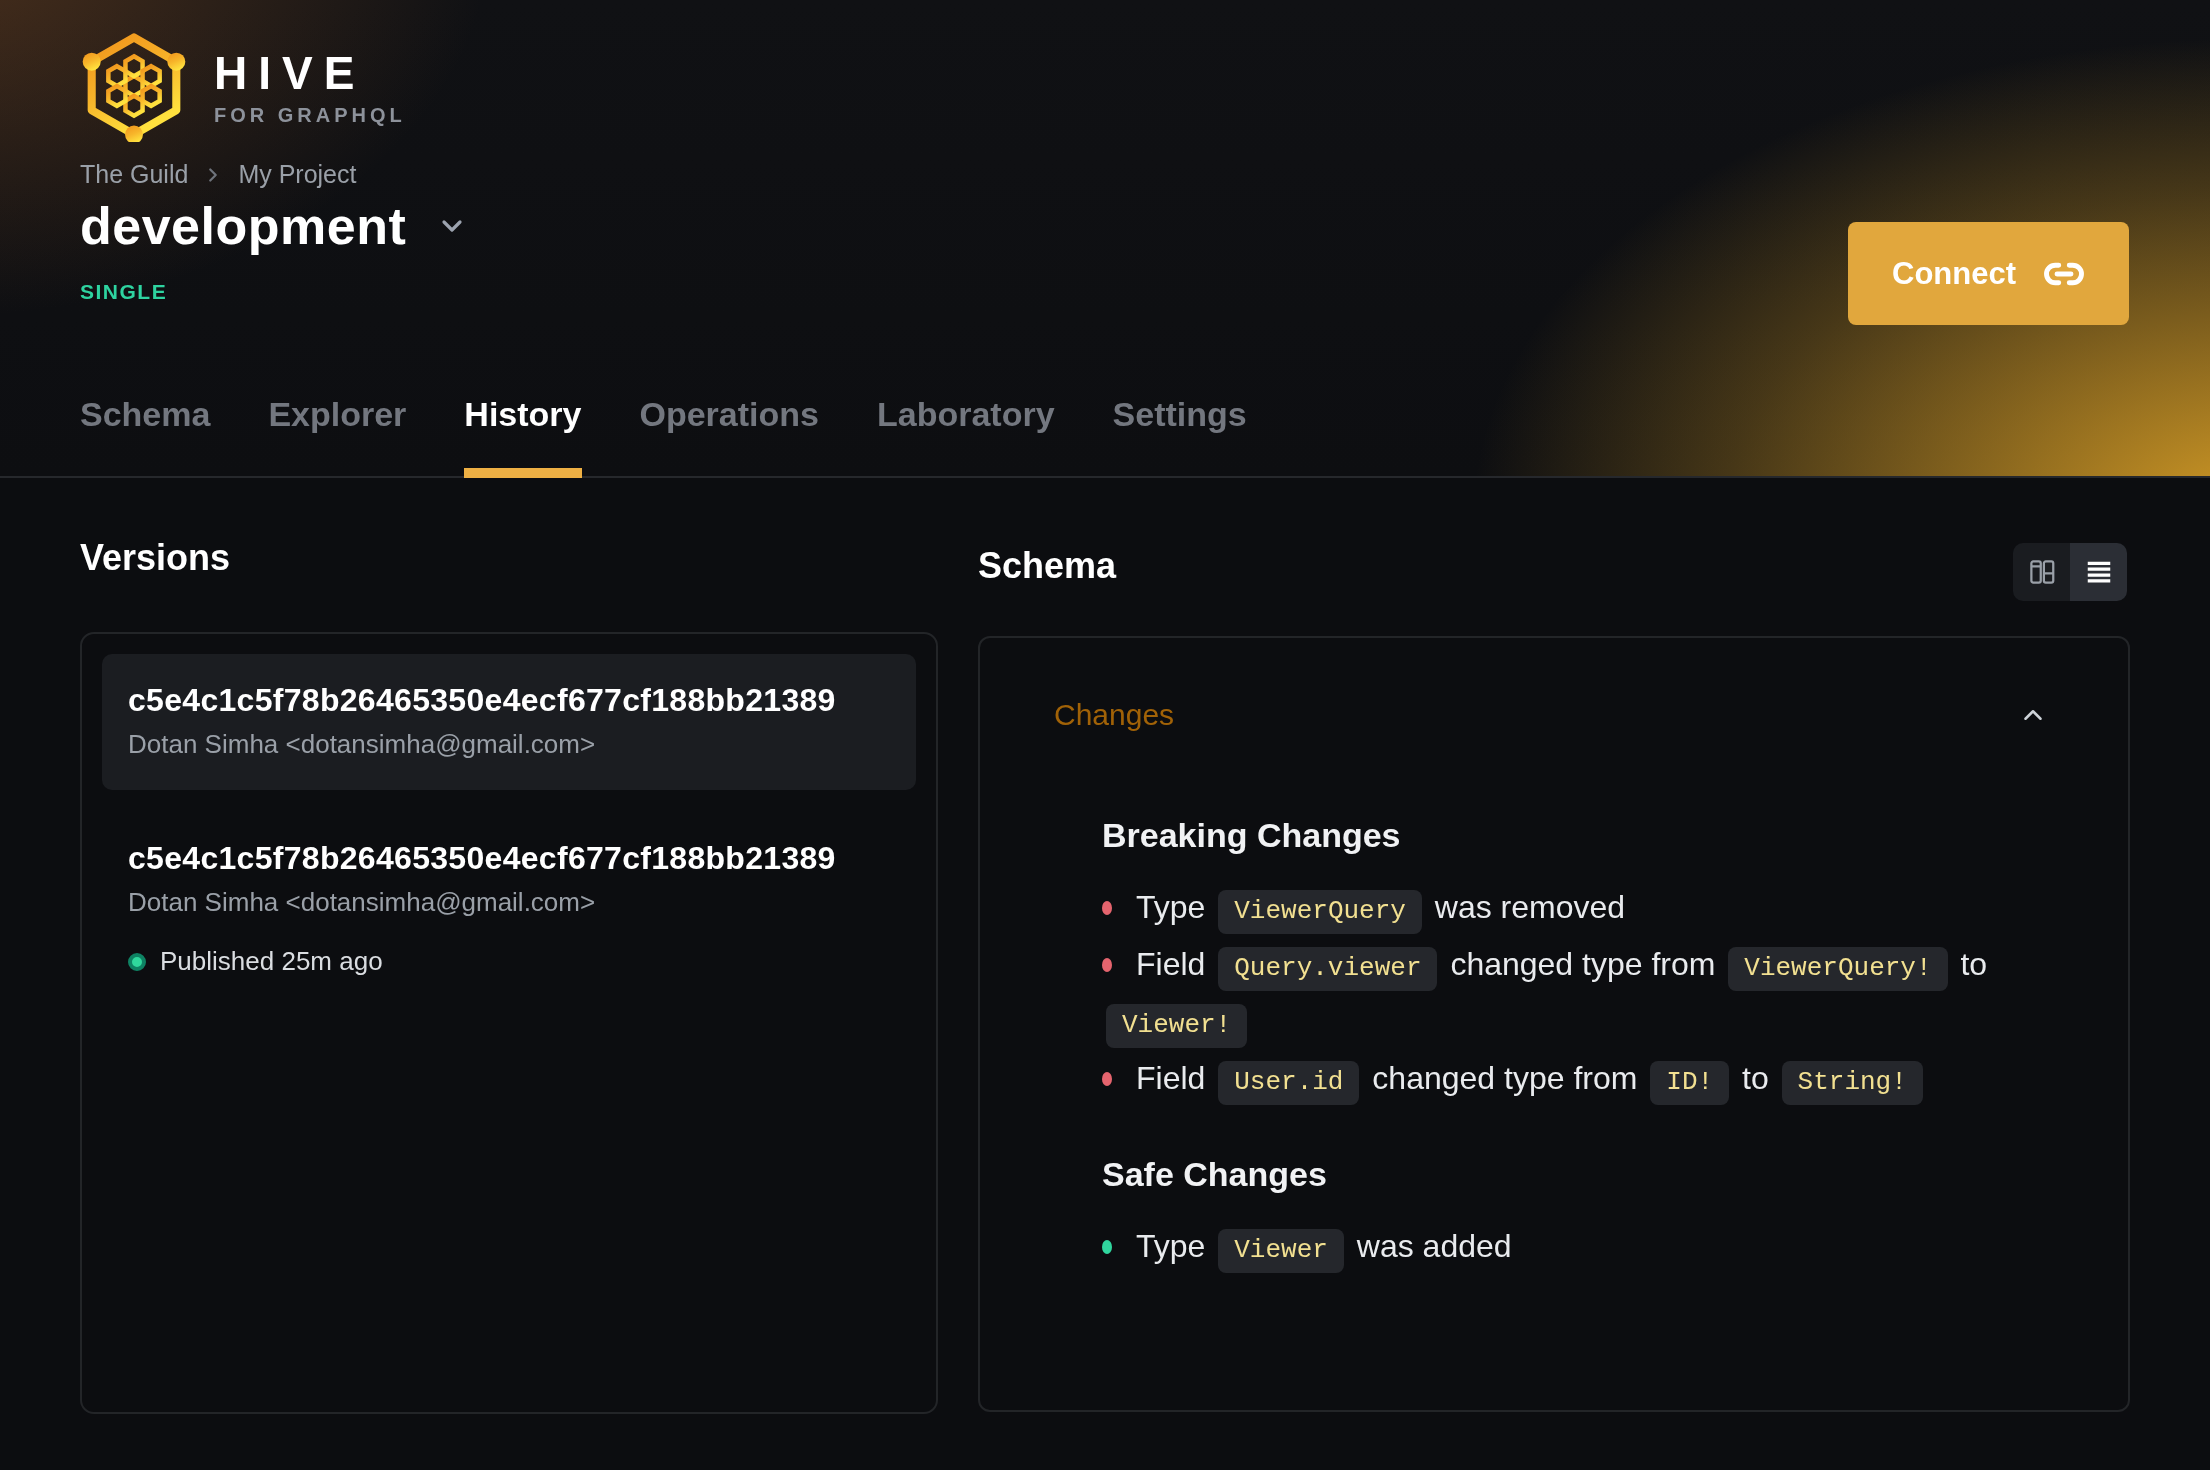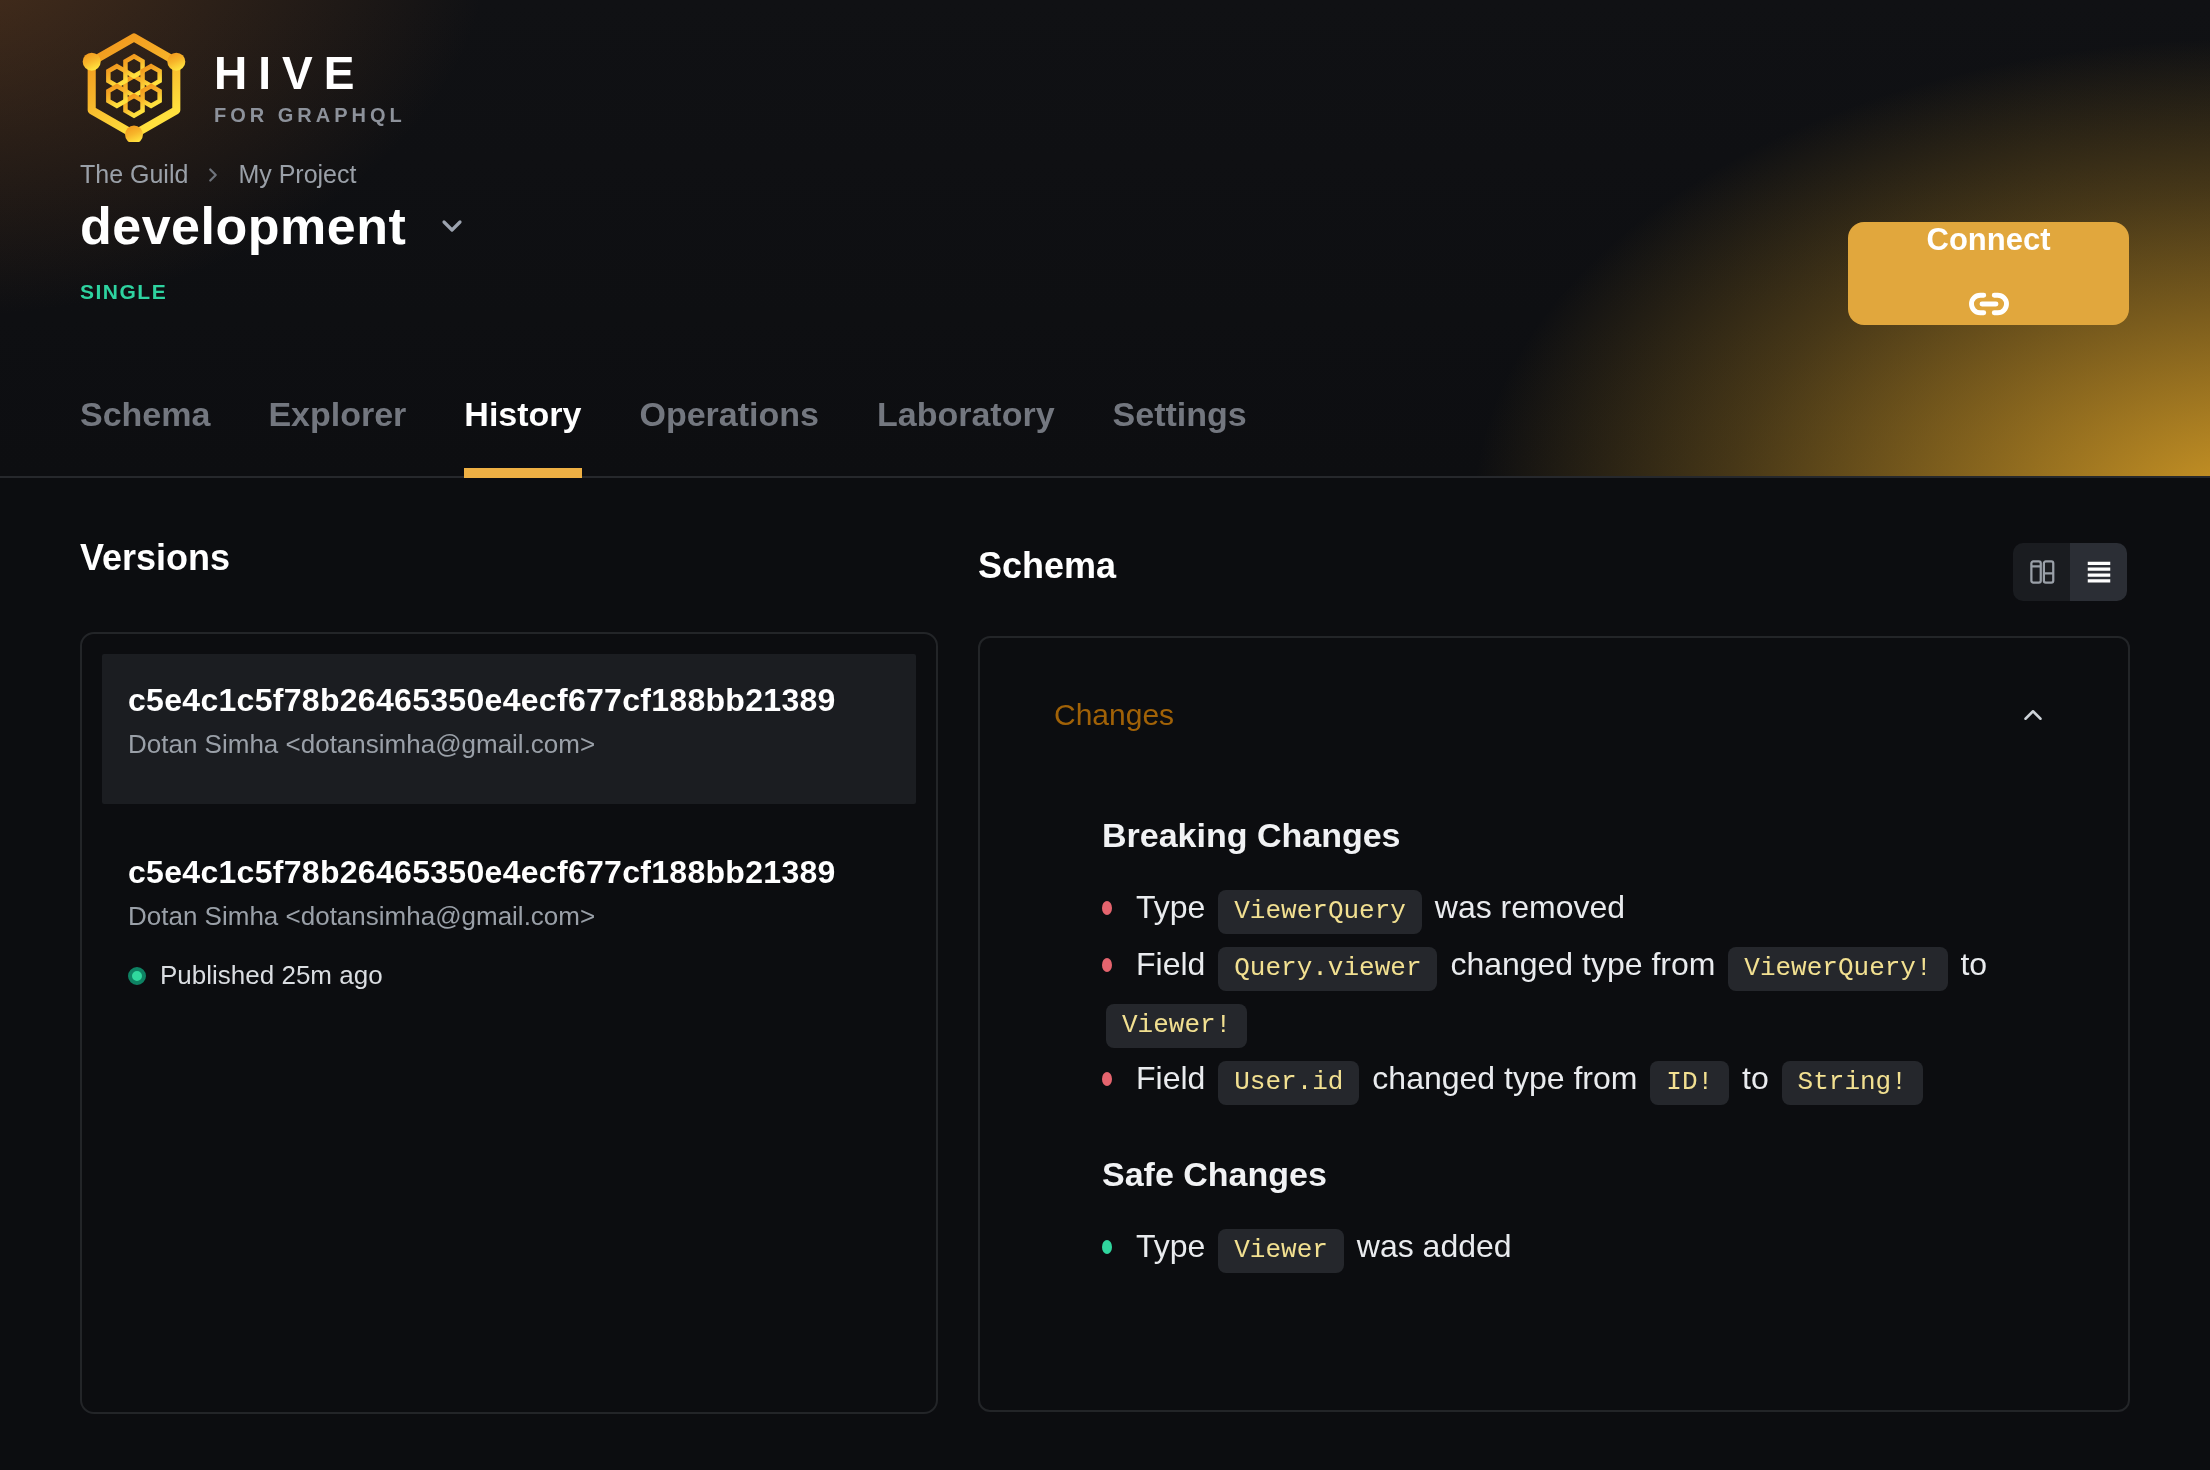"Connect" .connect { border-radius: 16px -> 8px; flex-direction: column -> none; padding: 0 68px -> 0 44px }
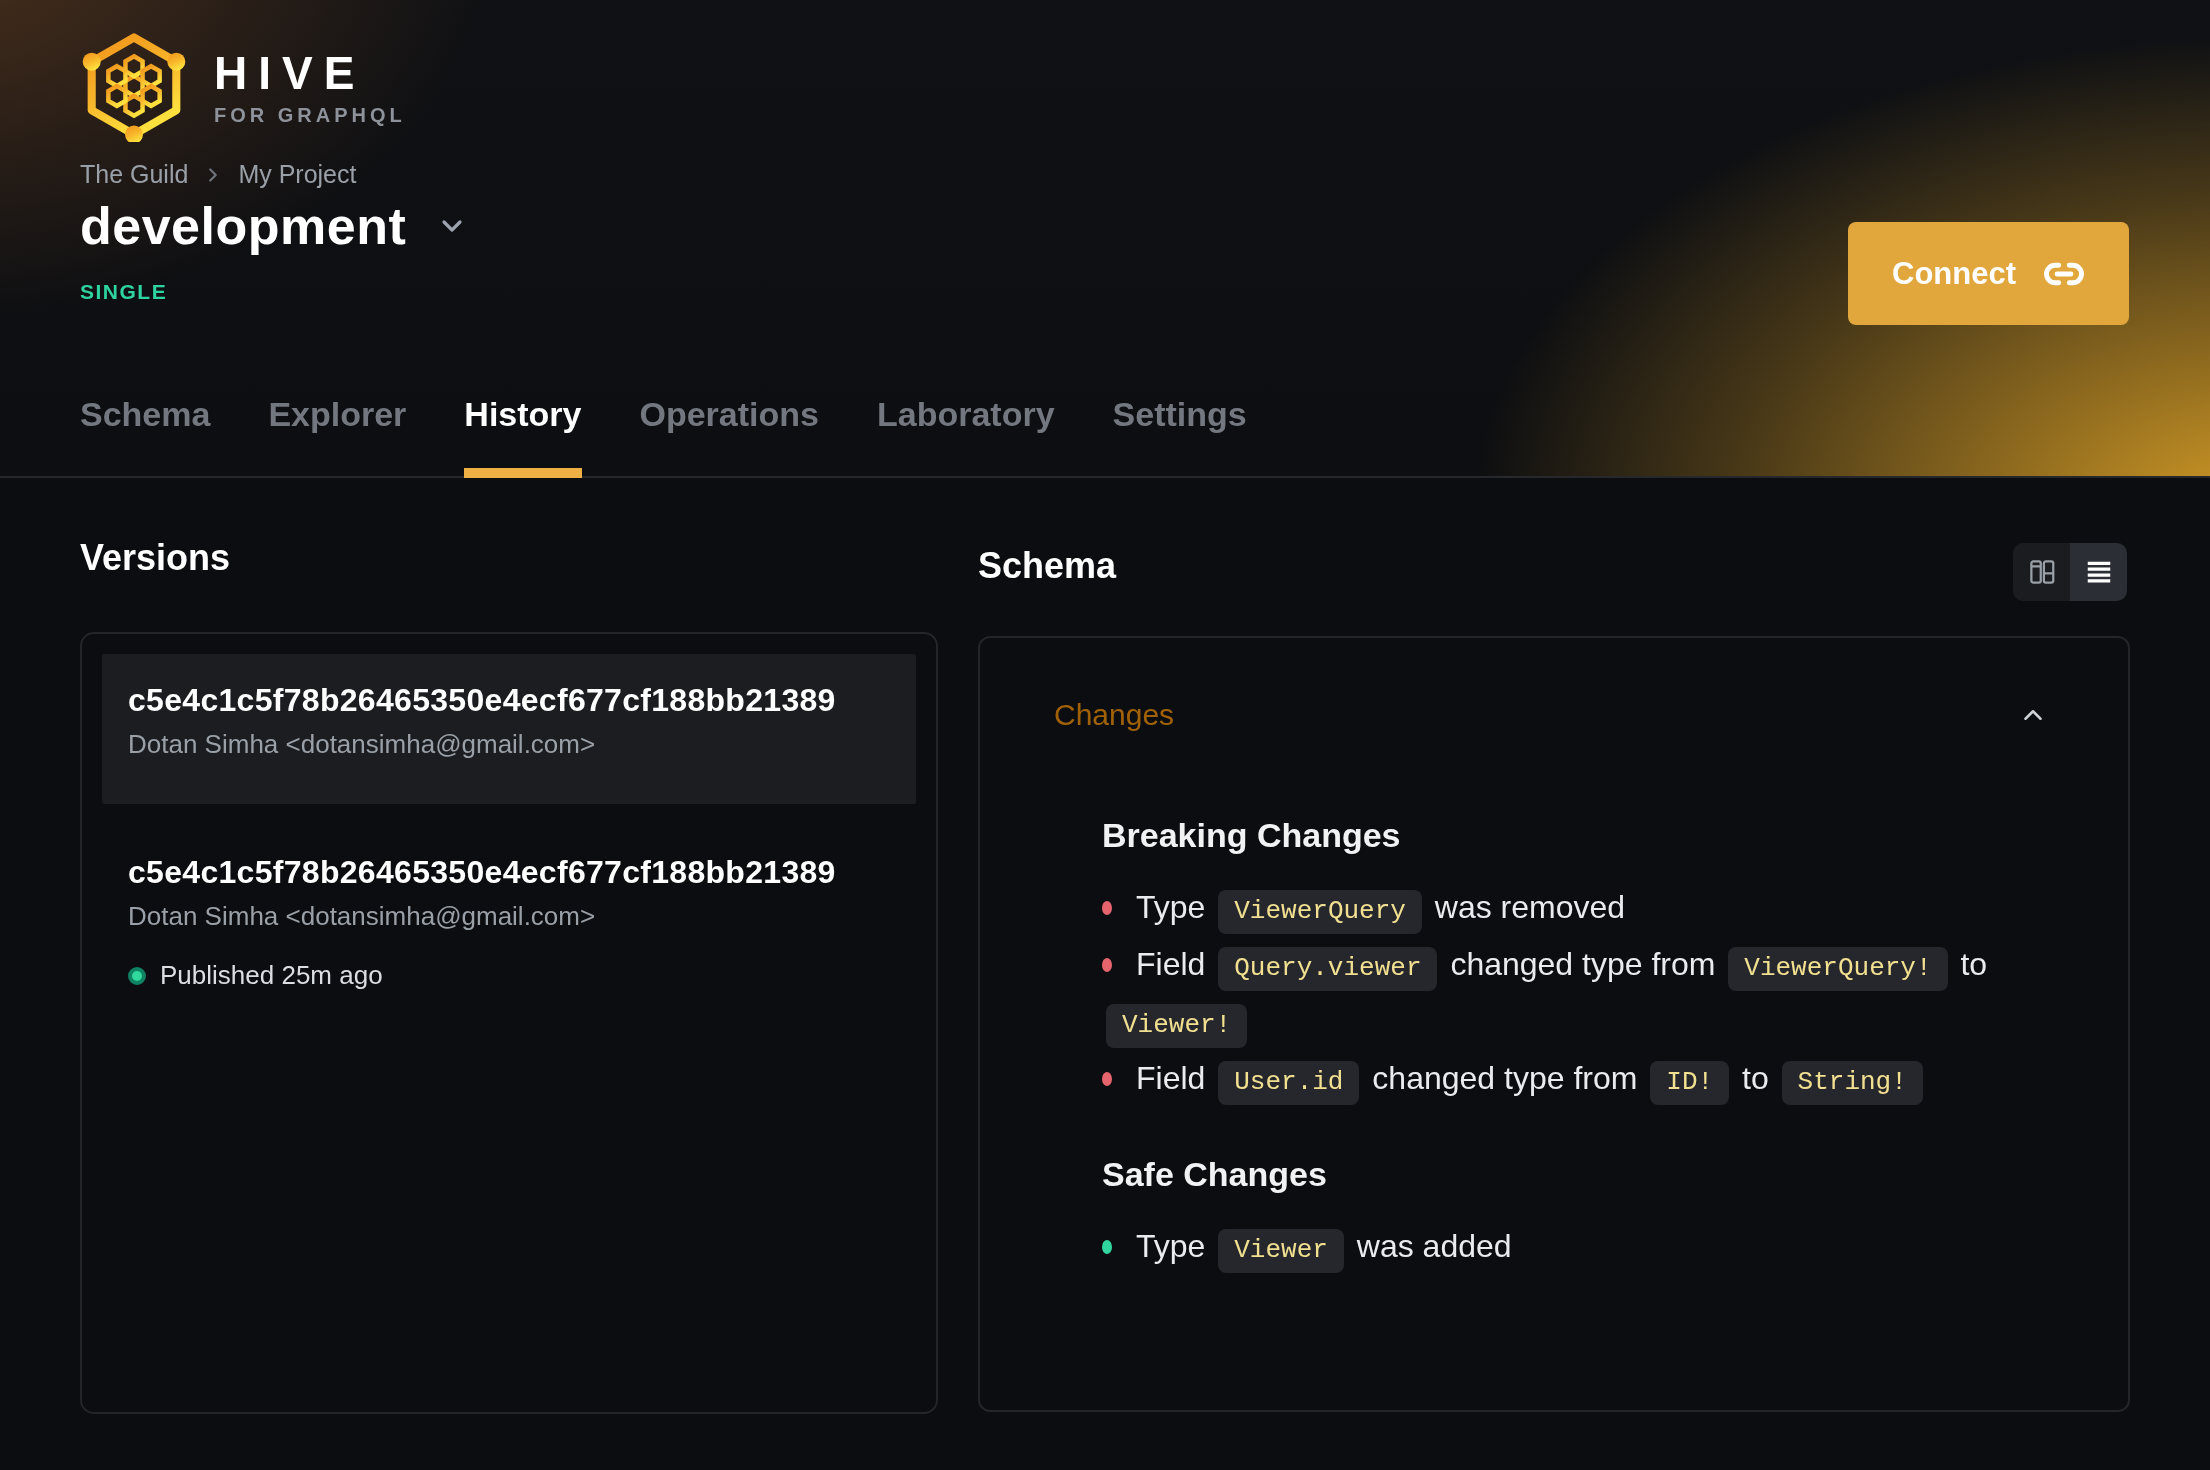"c5e4c1c5f78b26465350e4ecf677cf188bb21389" .version-card { border-radius: 2px -> 10px; padding: 28px 26px 44px -> 28px 26px 30px }
